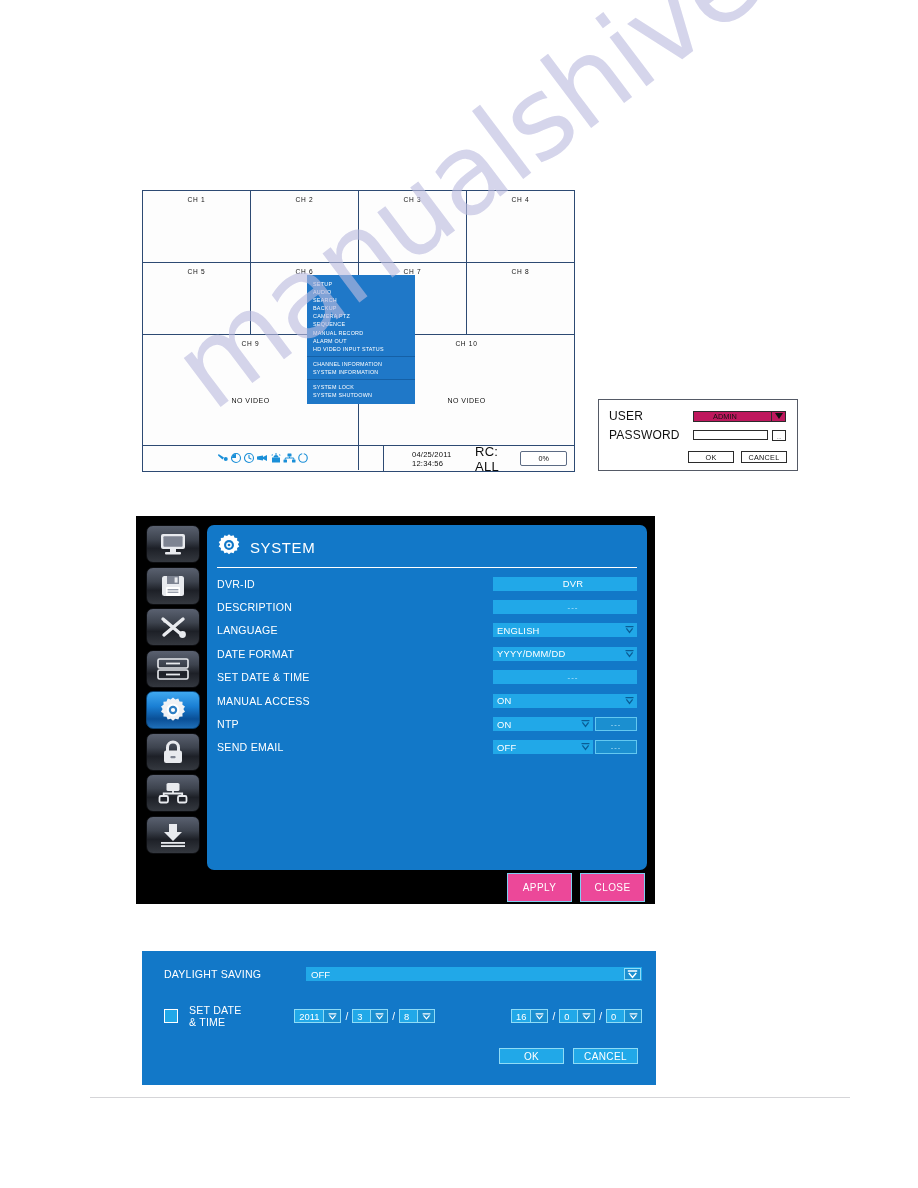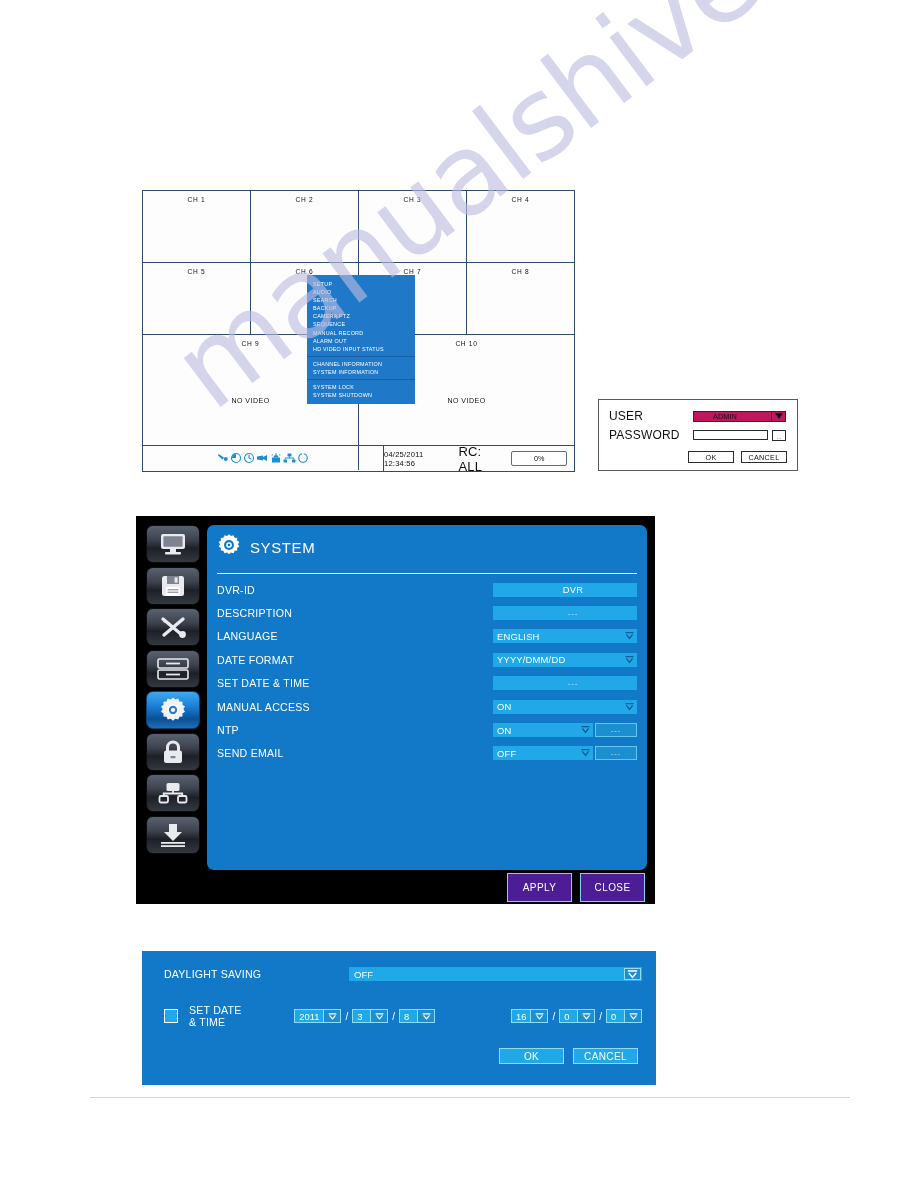"04/25/2011 12:34:56" #statusbar { gap: none -> 28px }
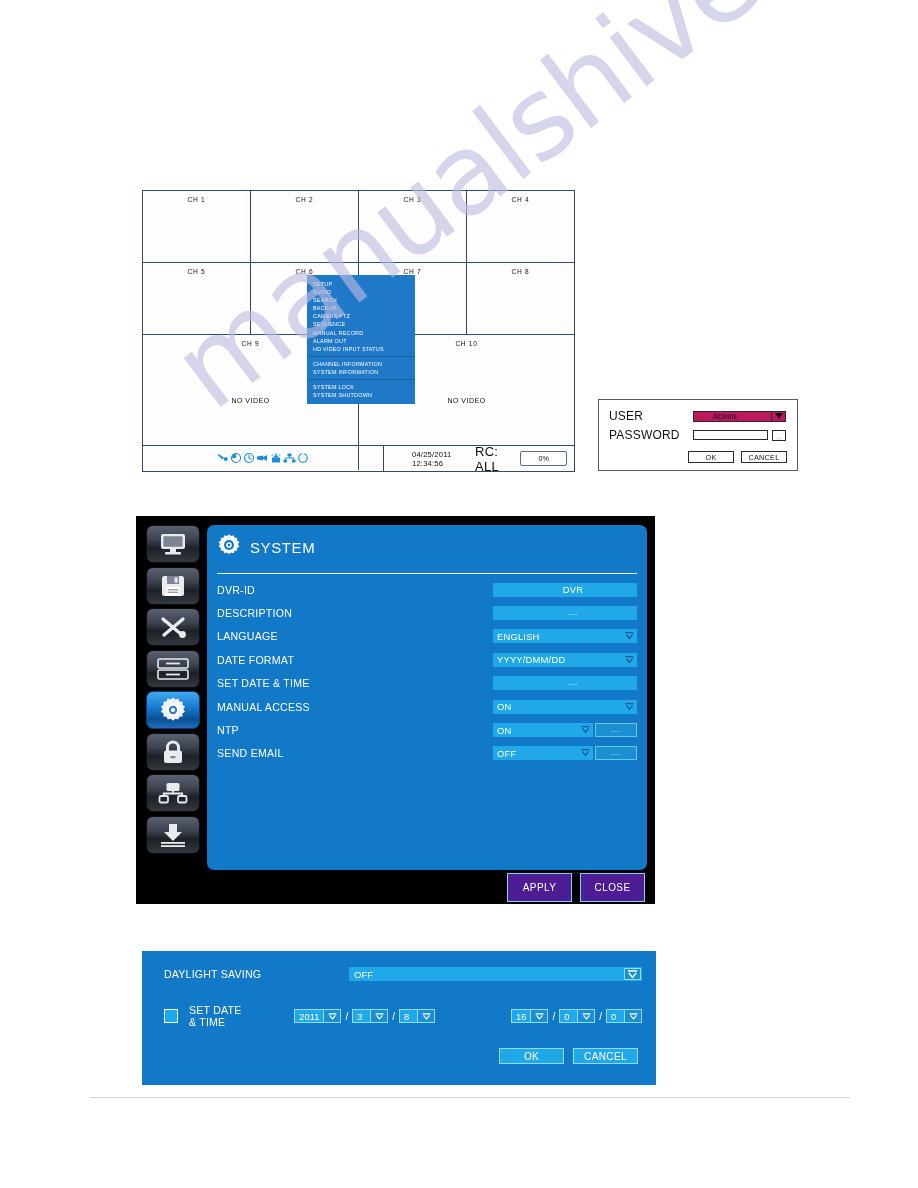"SYSTEM" #panel-header { padding-bottom: 12px -> 6px }
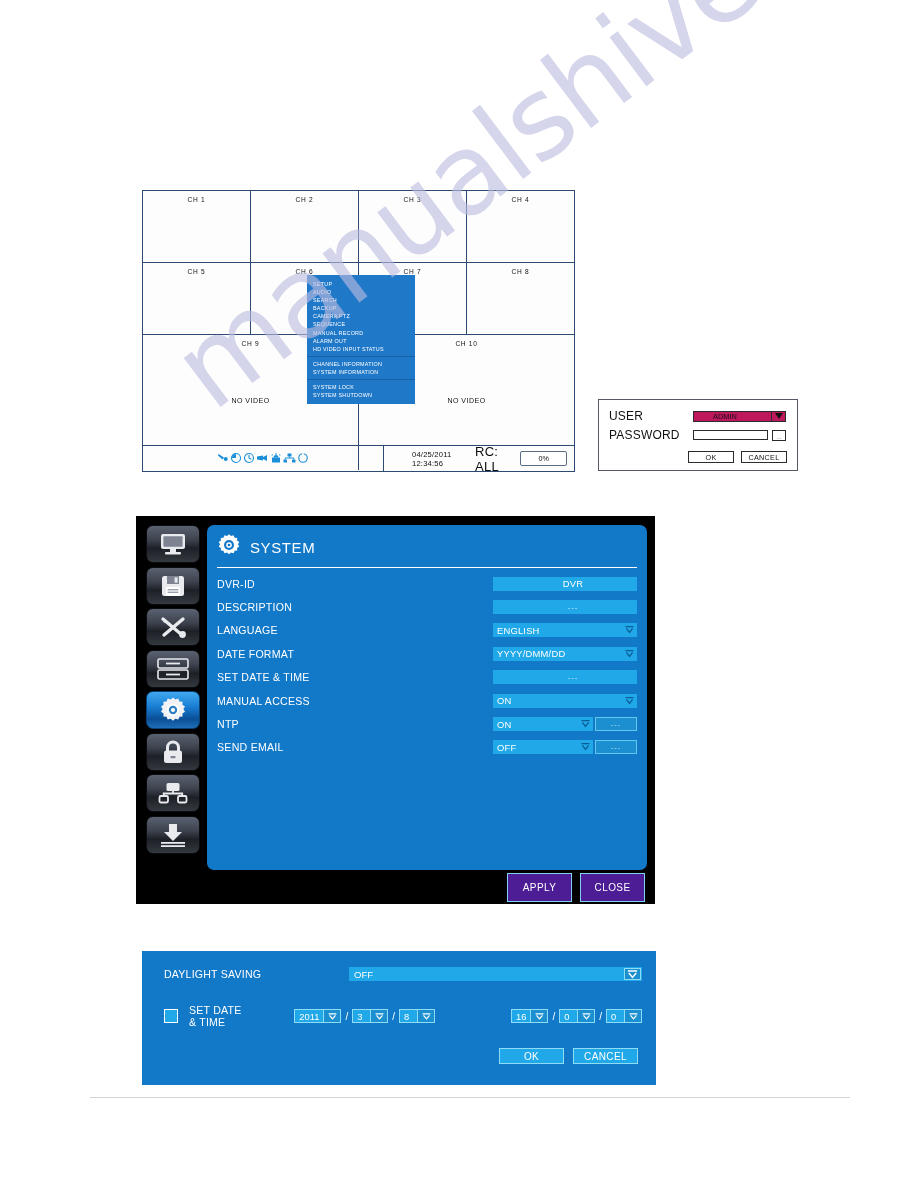"APPLY" .sys-btn { background: #4c1d95 -> #ec4899 }
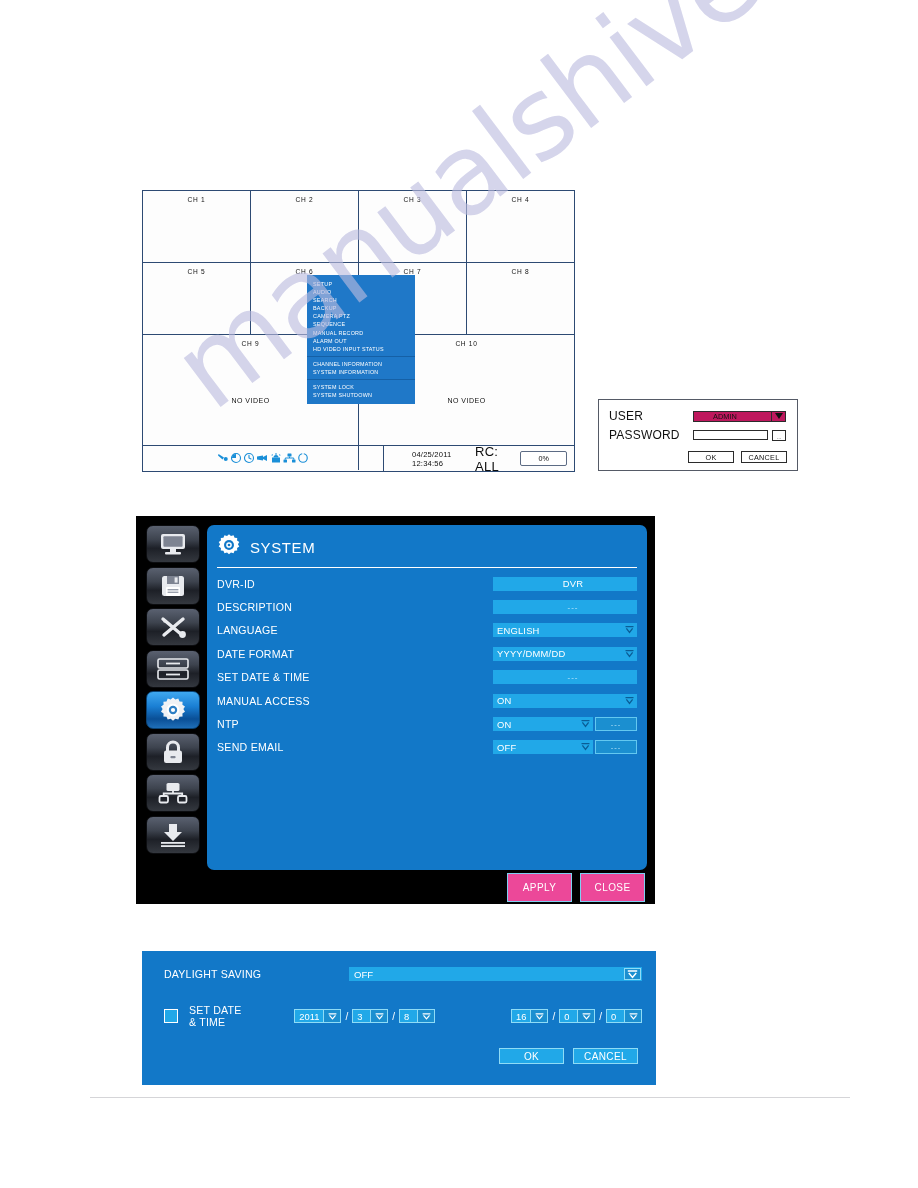"DAYLIGHT SAVING" #dst-row1 { gap: 43px -> none }
